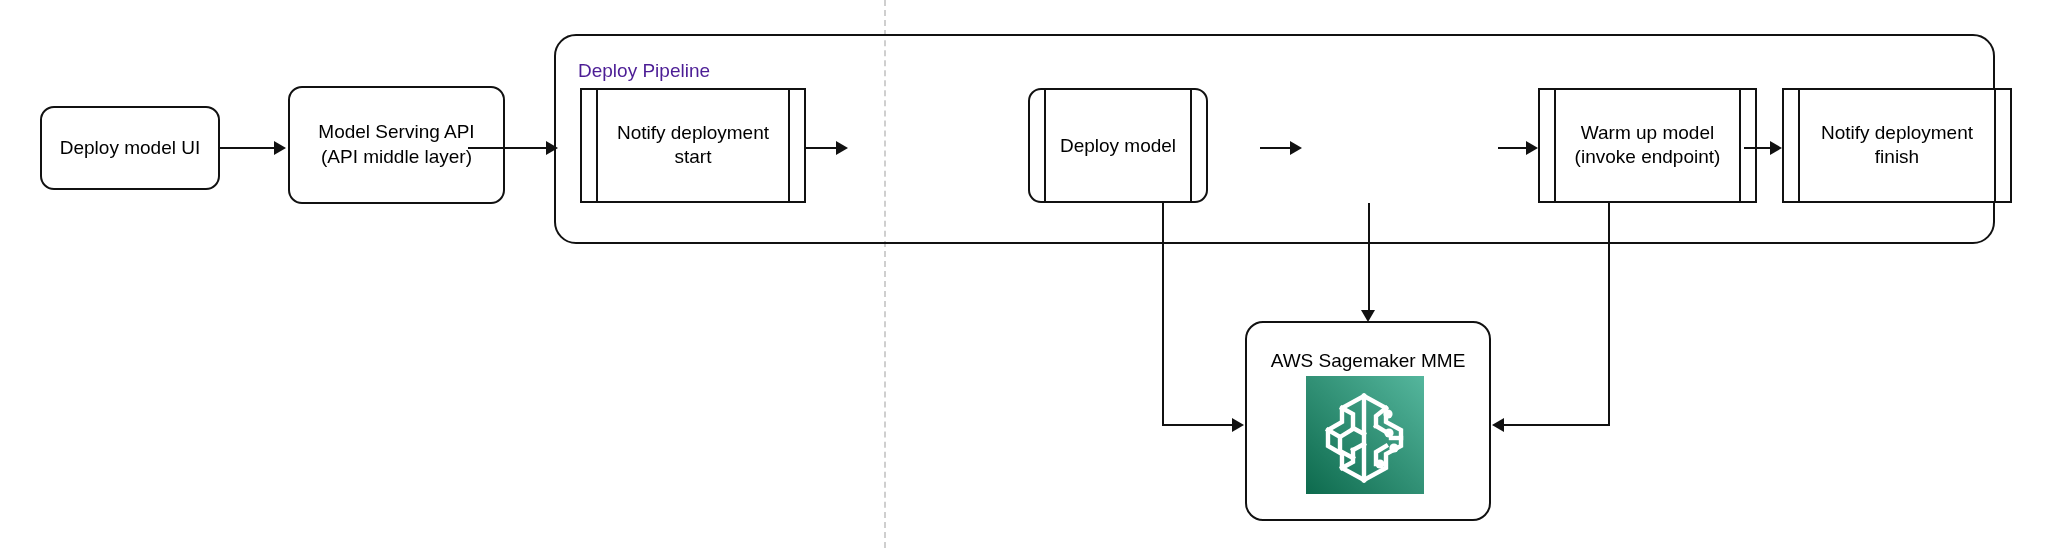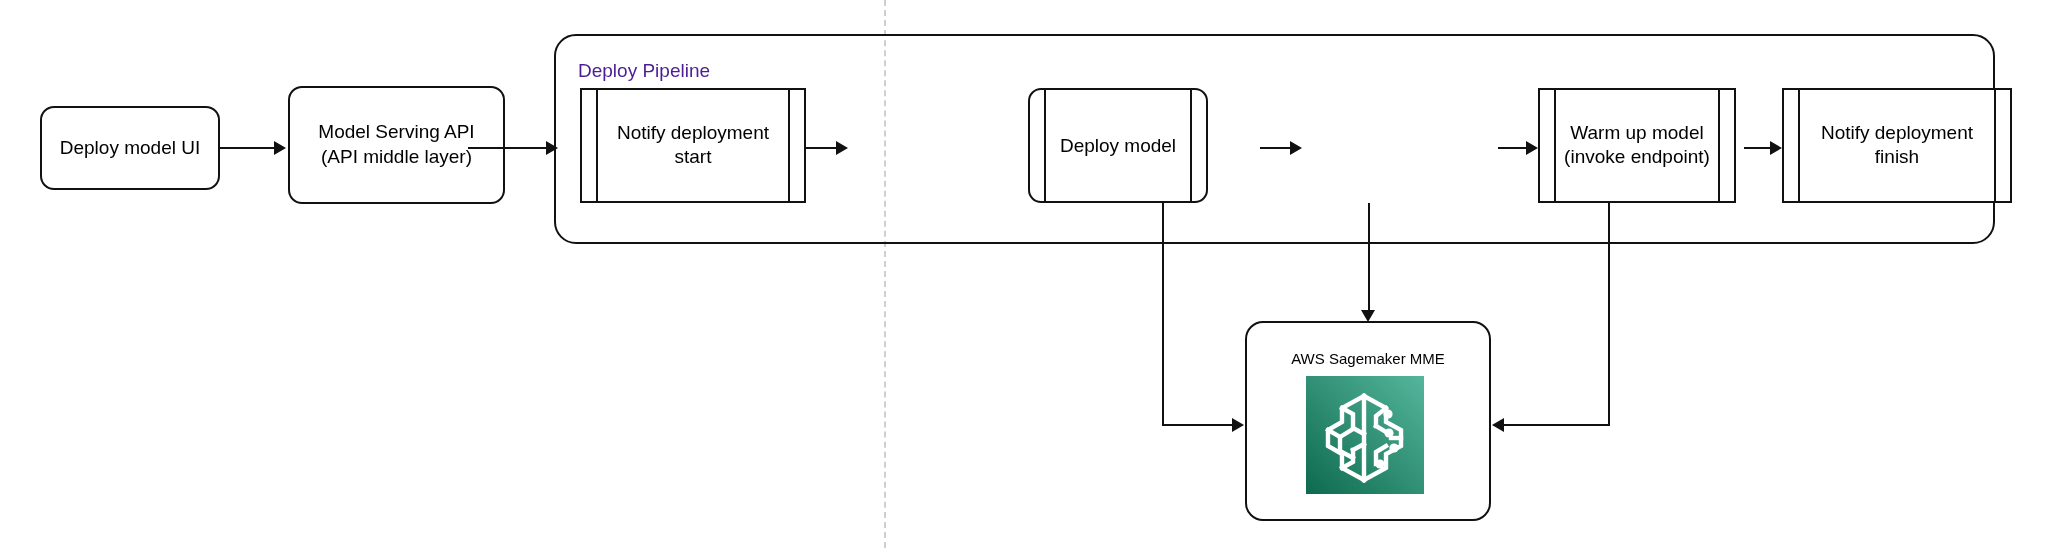"Warm up model" div.step { width: 198px -> 219px }
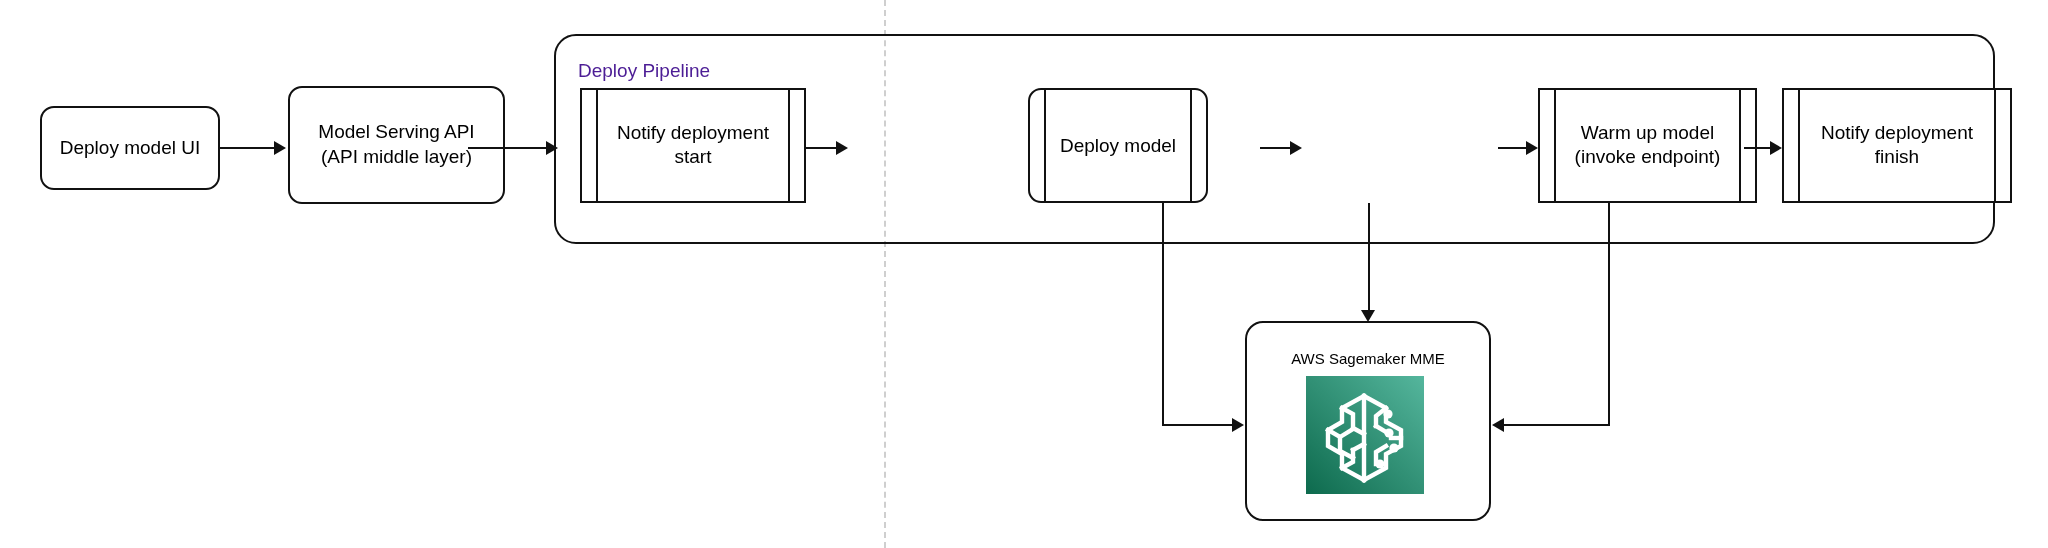"AWS Sagemaker MME" .svc-title { font-size: 15px -> 19px }
